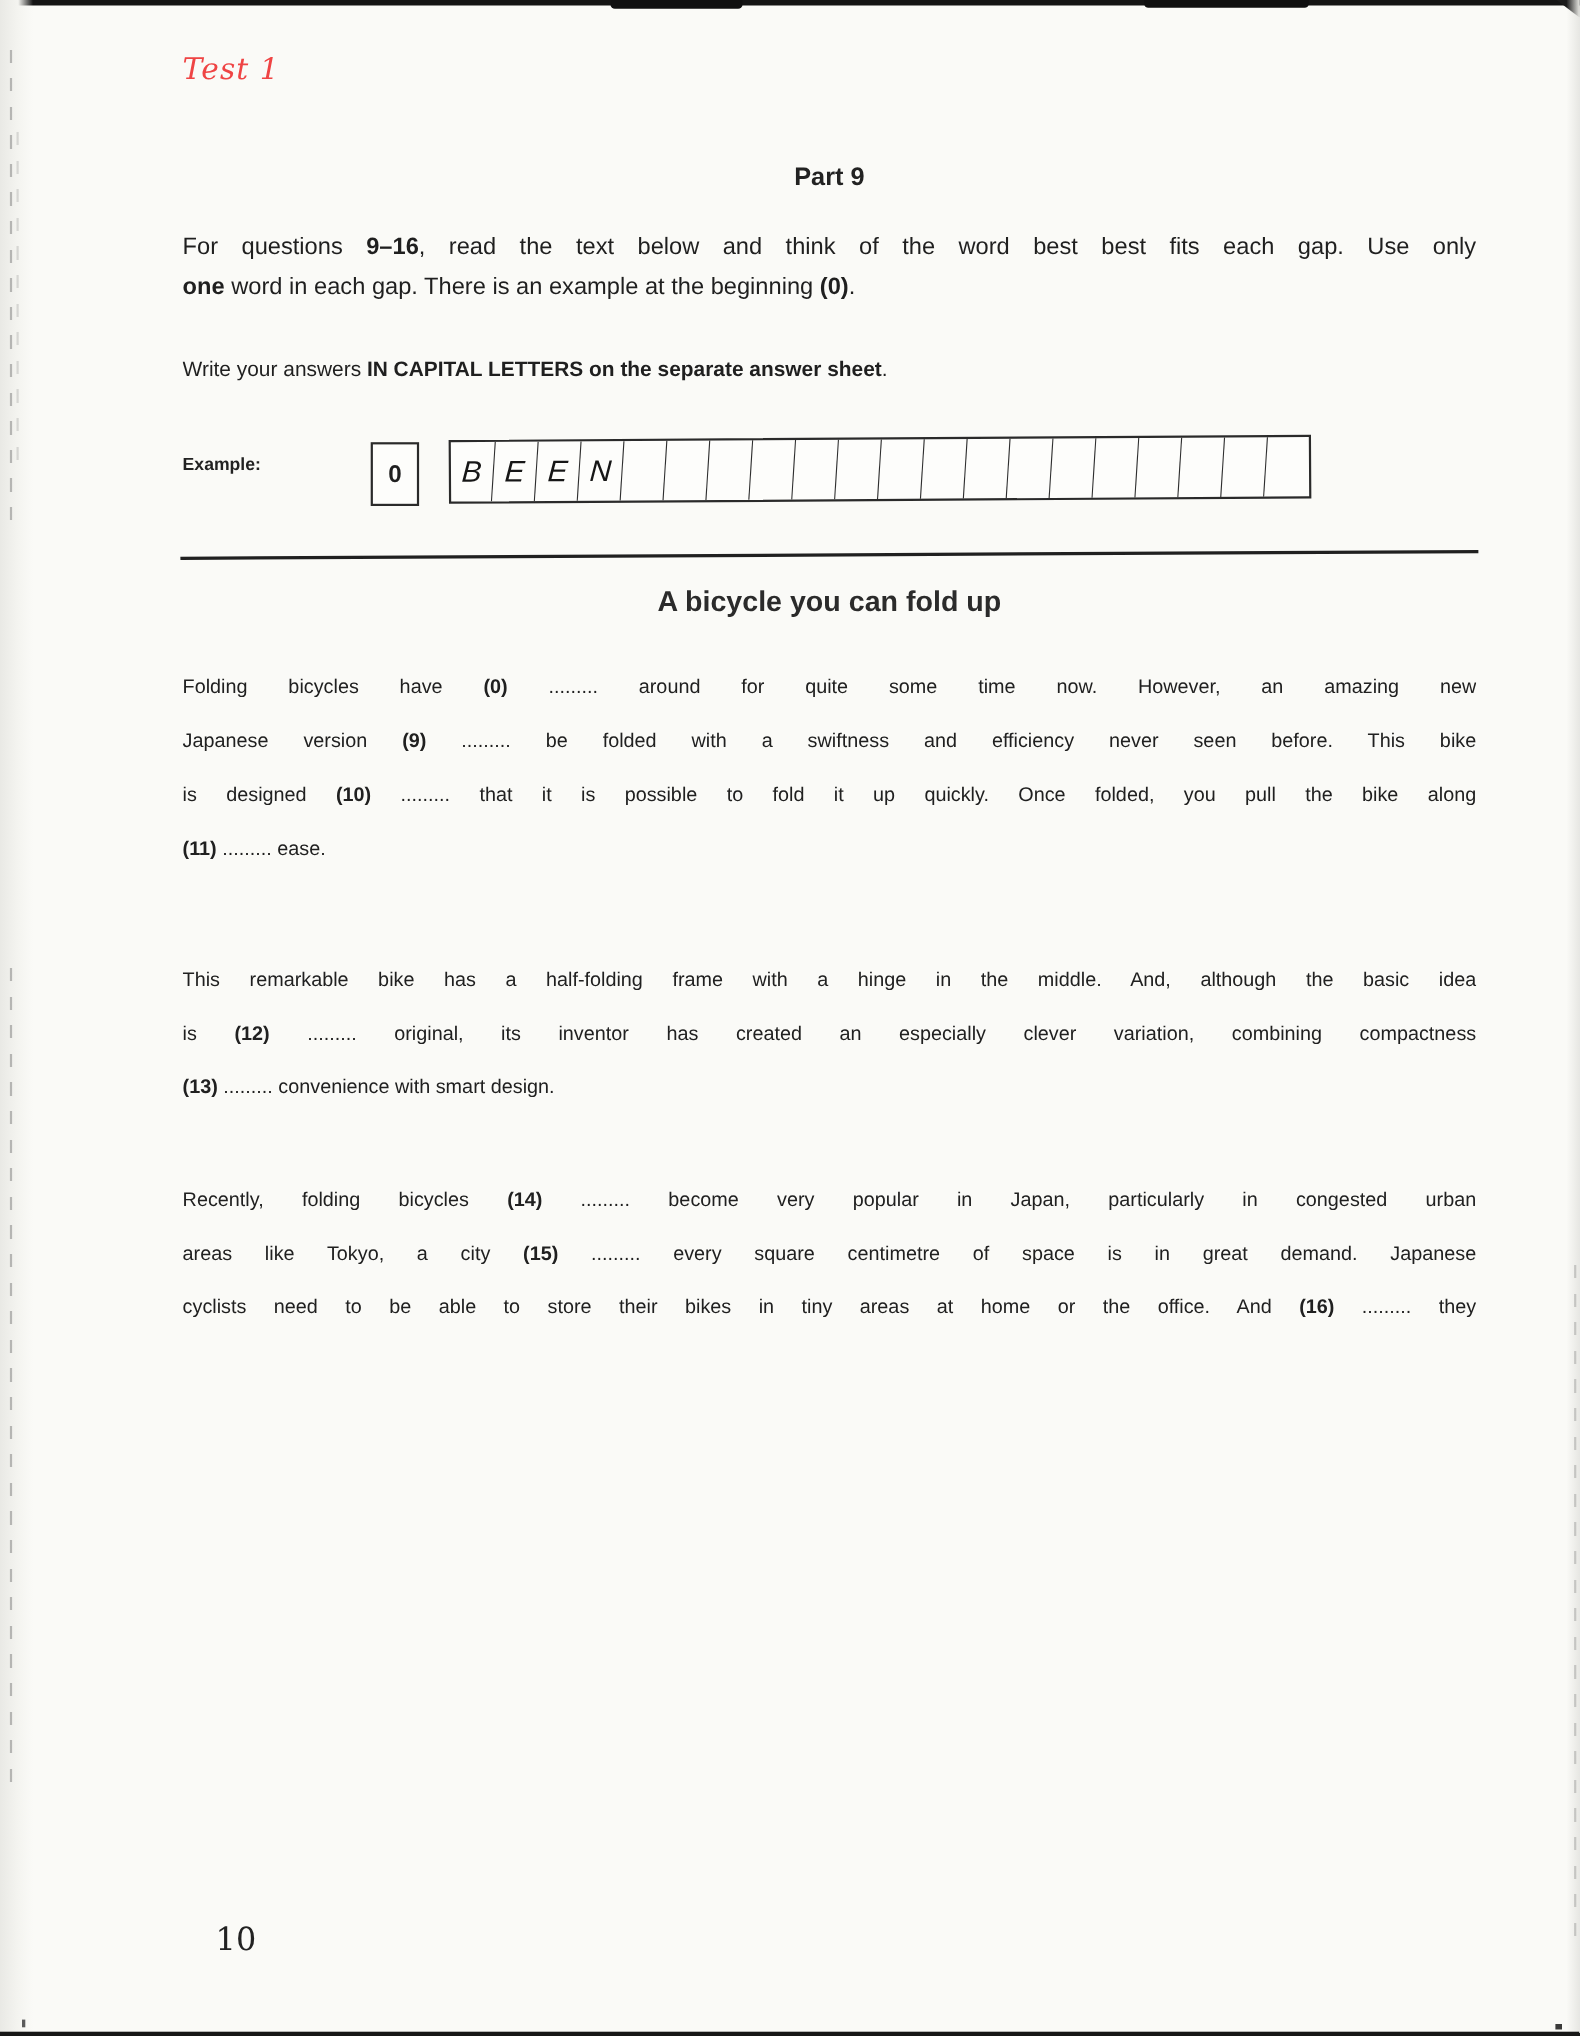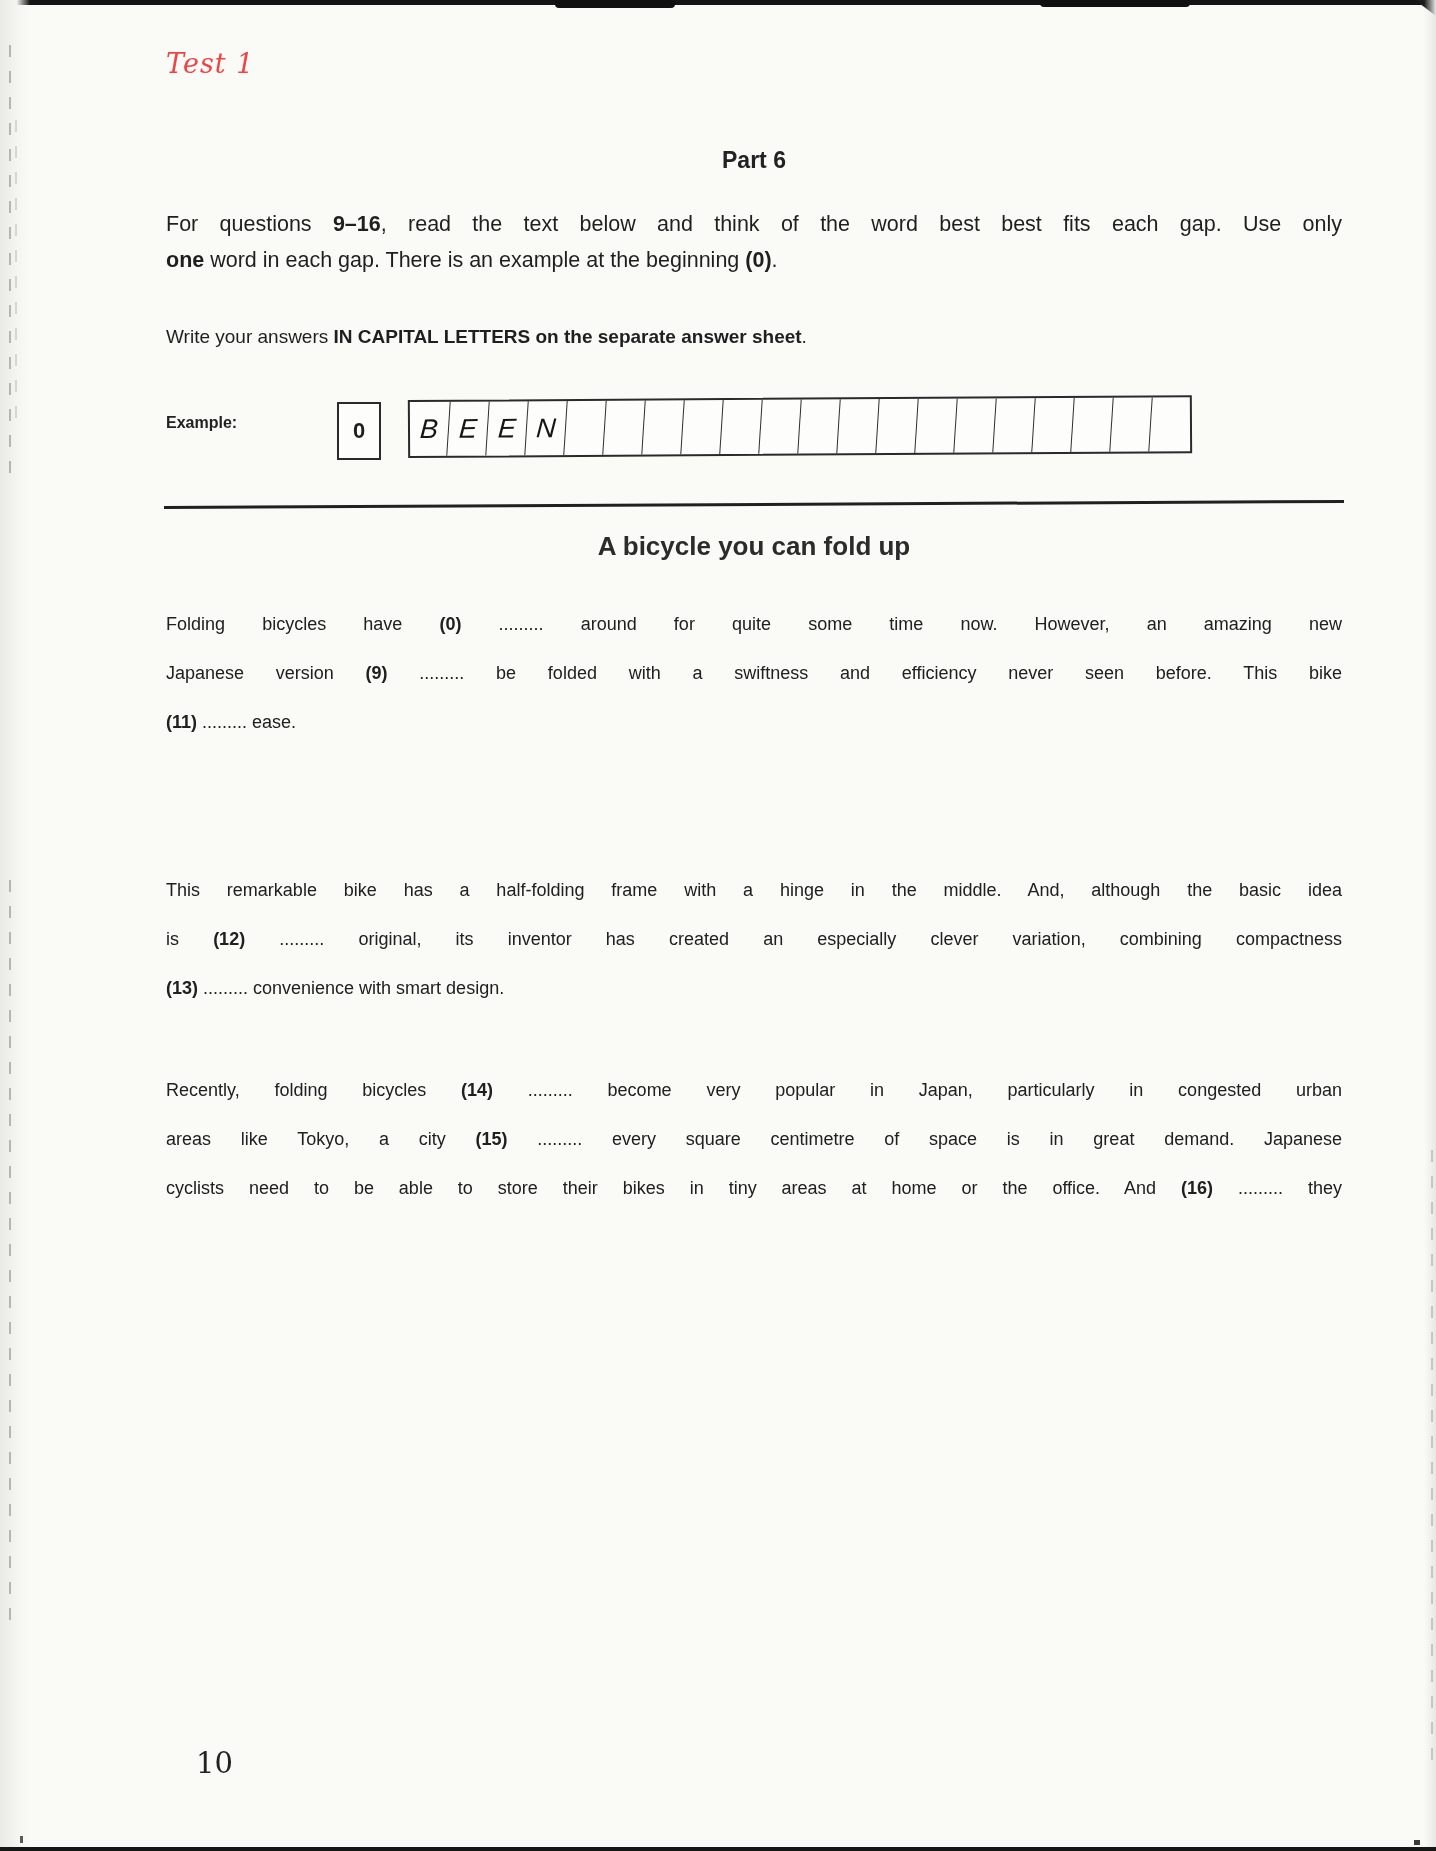"Part 6" div.part-heading { text: 6 -> 9 }
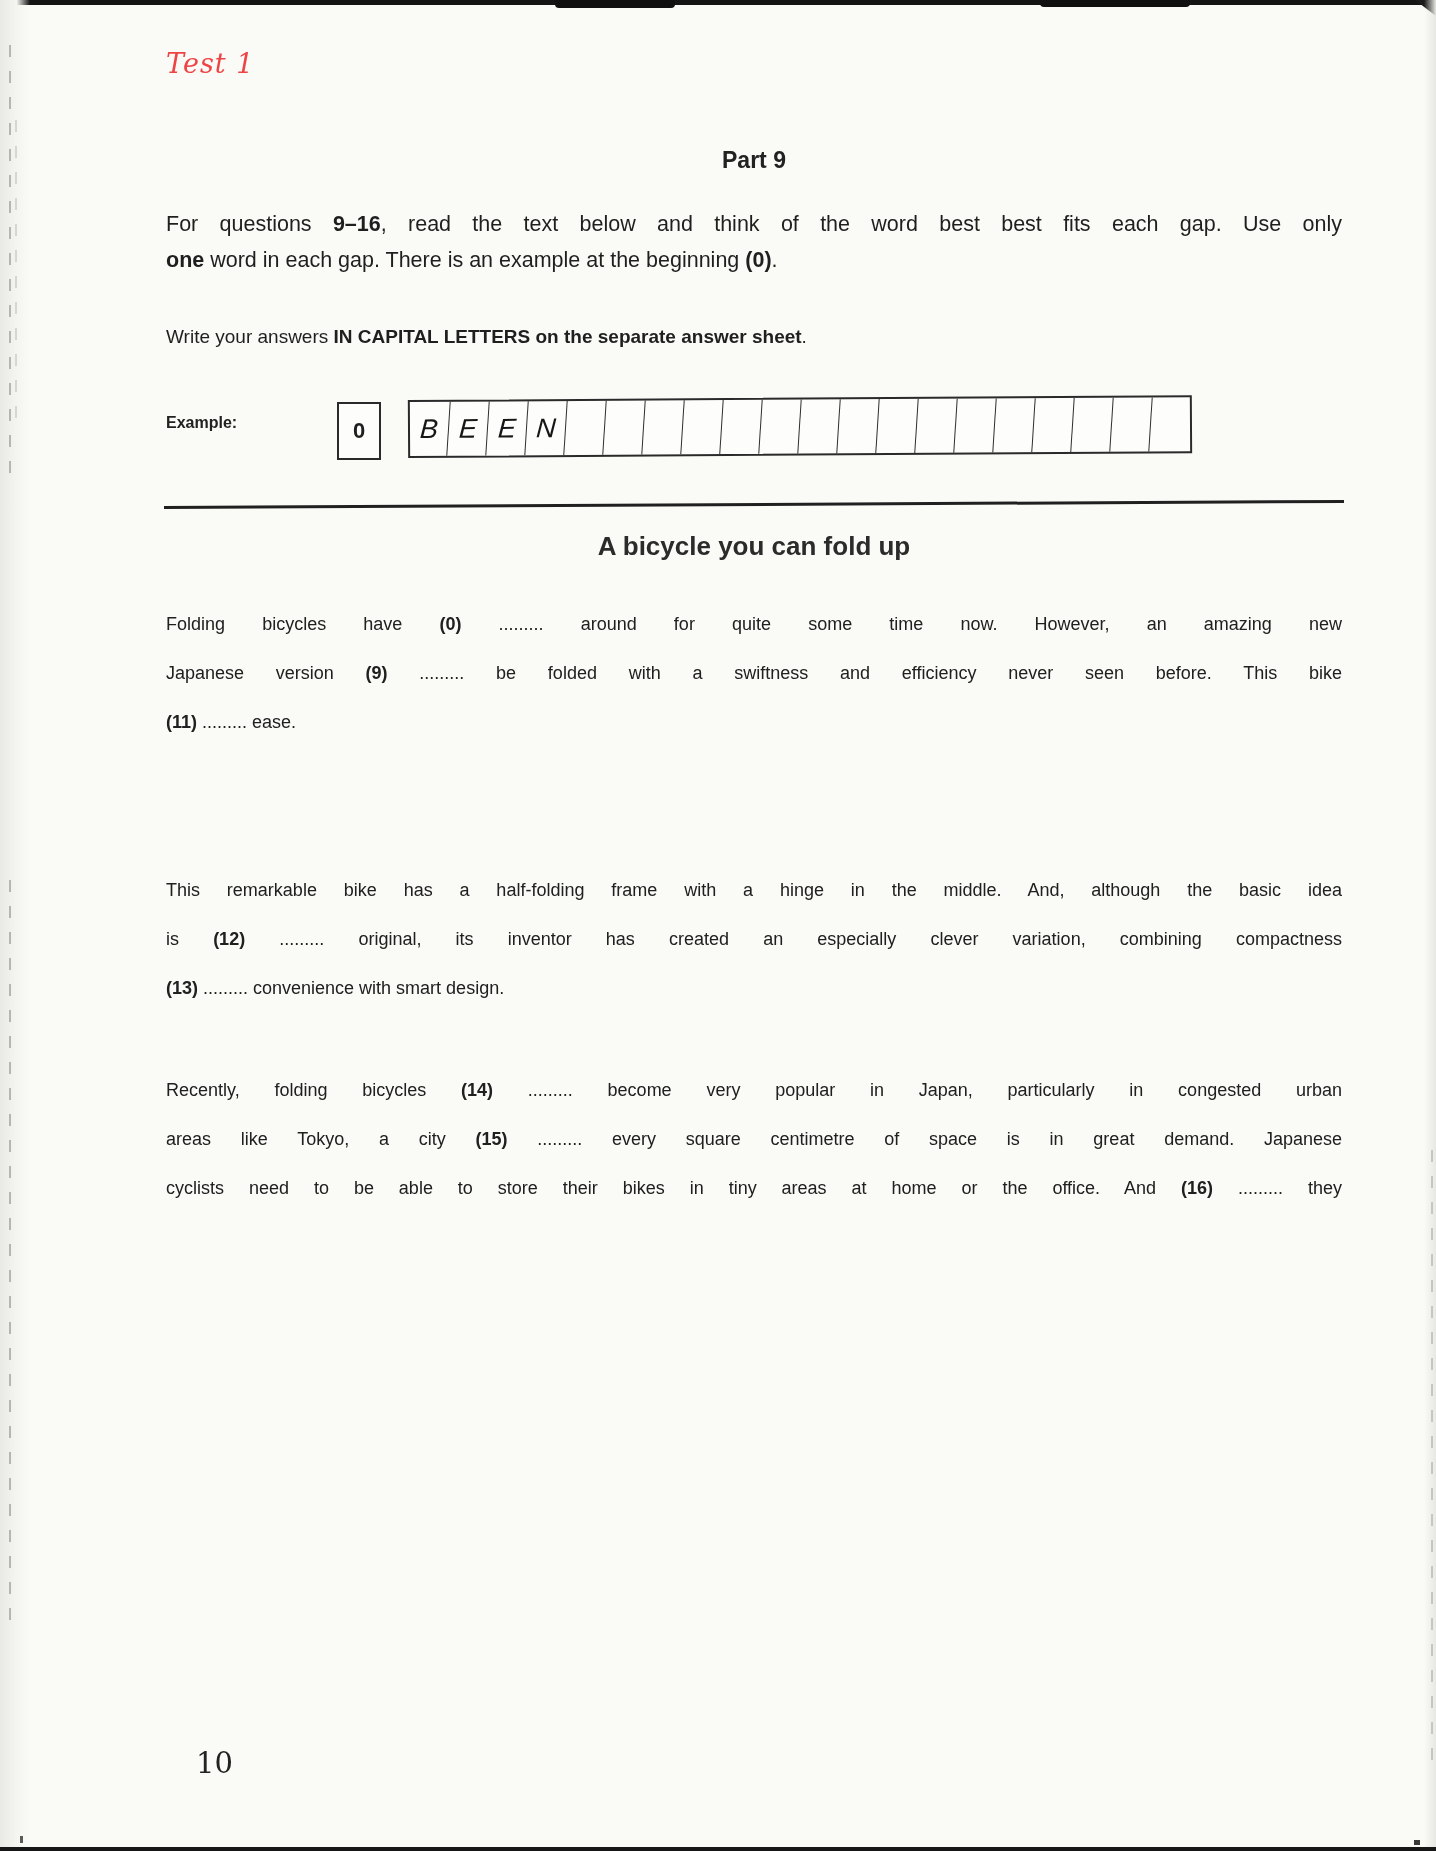"is designed (10) ......... that" div.tline { html: none -> <div><span>is designed </span><b>(10)</b><span> ......... that it is possible to fold it up quickly. Once folded, you pull the bike along</span></div> }
